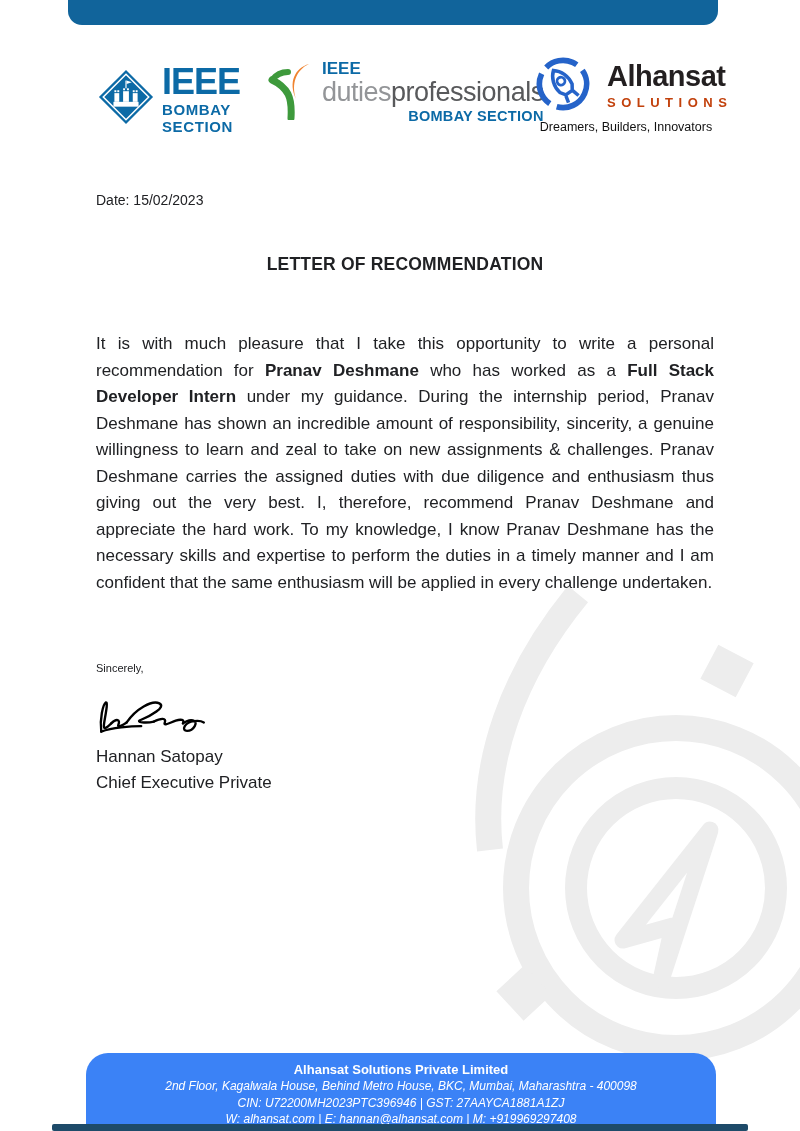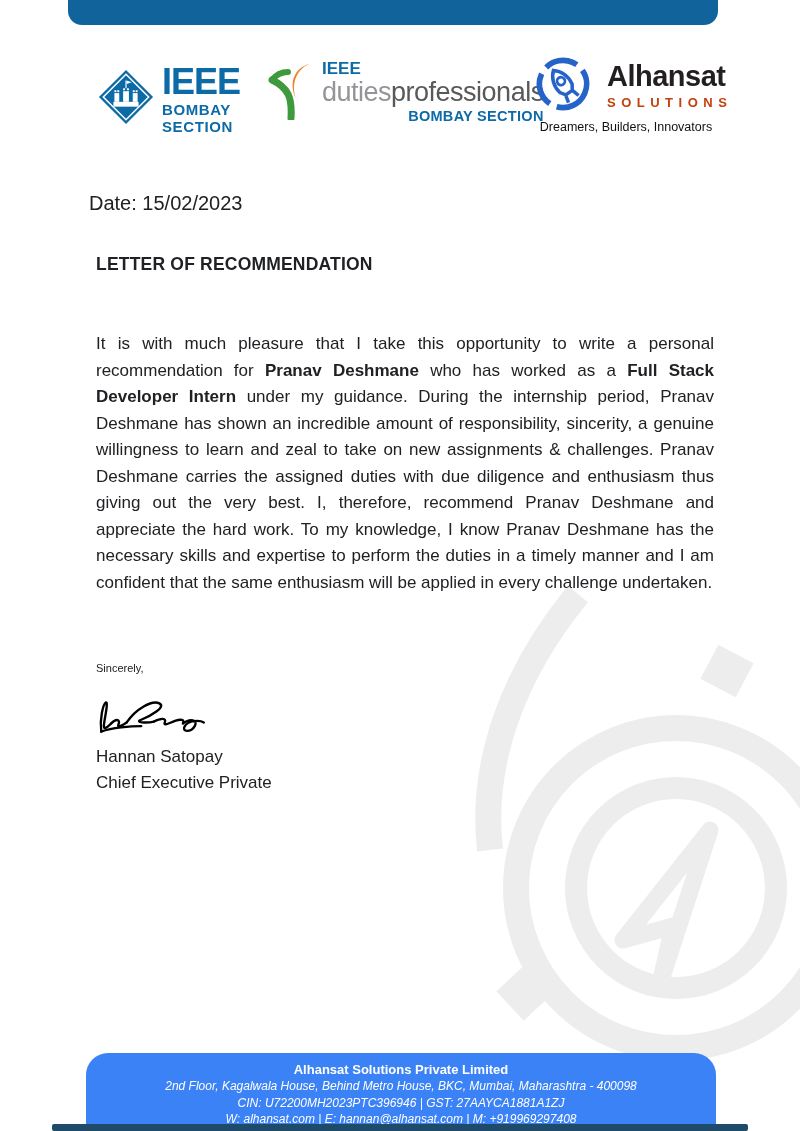"Date: 15/02/2023" .date { font-size: 20px -> 14px; left: 89px -> 96px }
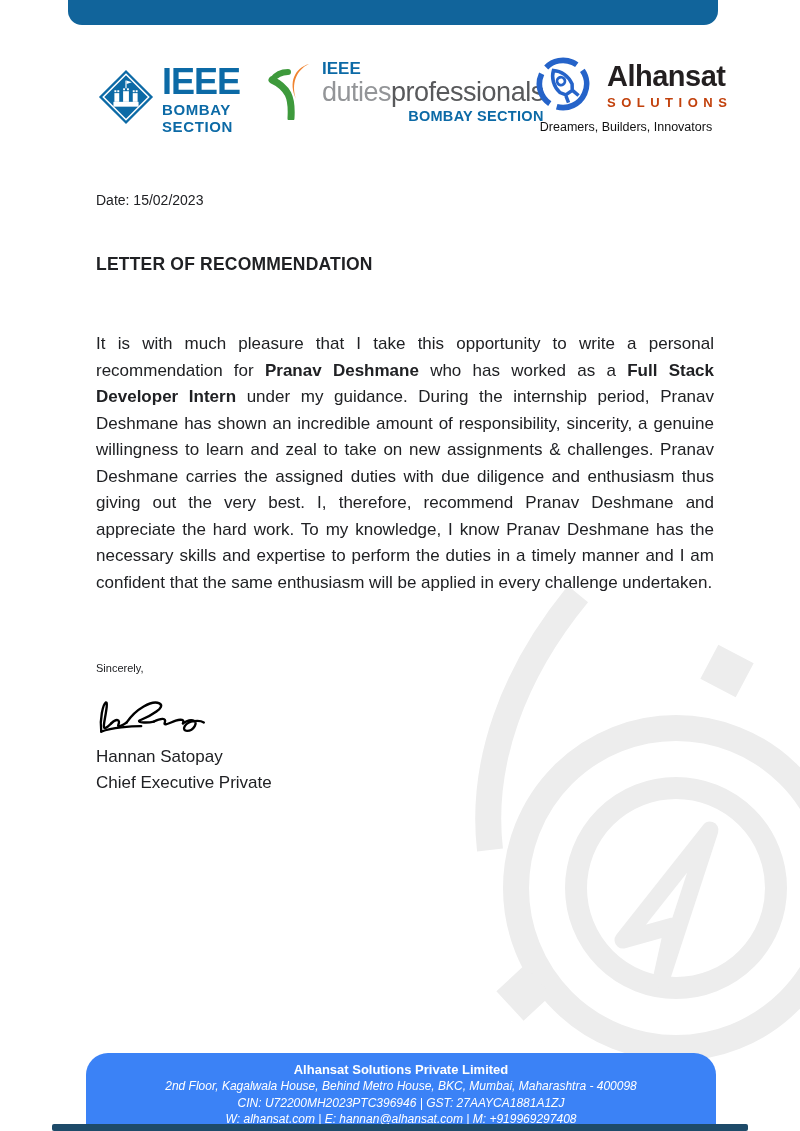"LETTER OF RECOMMENDATION" .title { text-align: none -> center }
